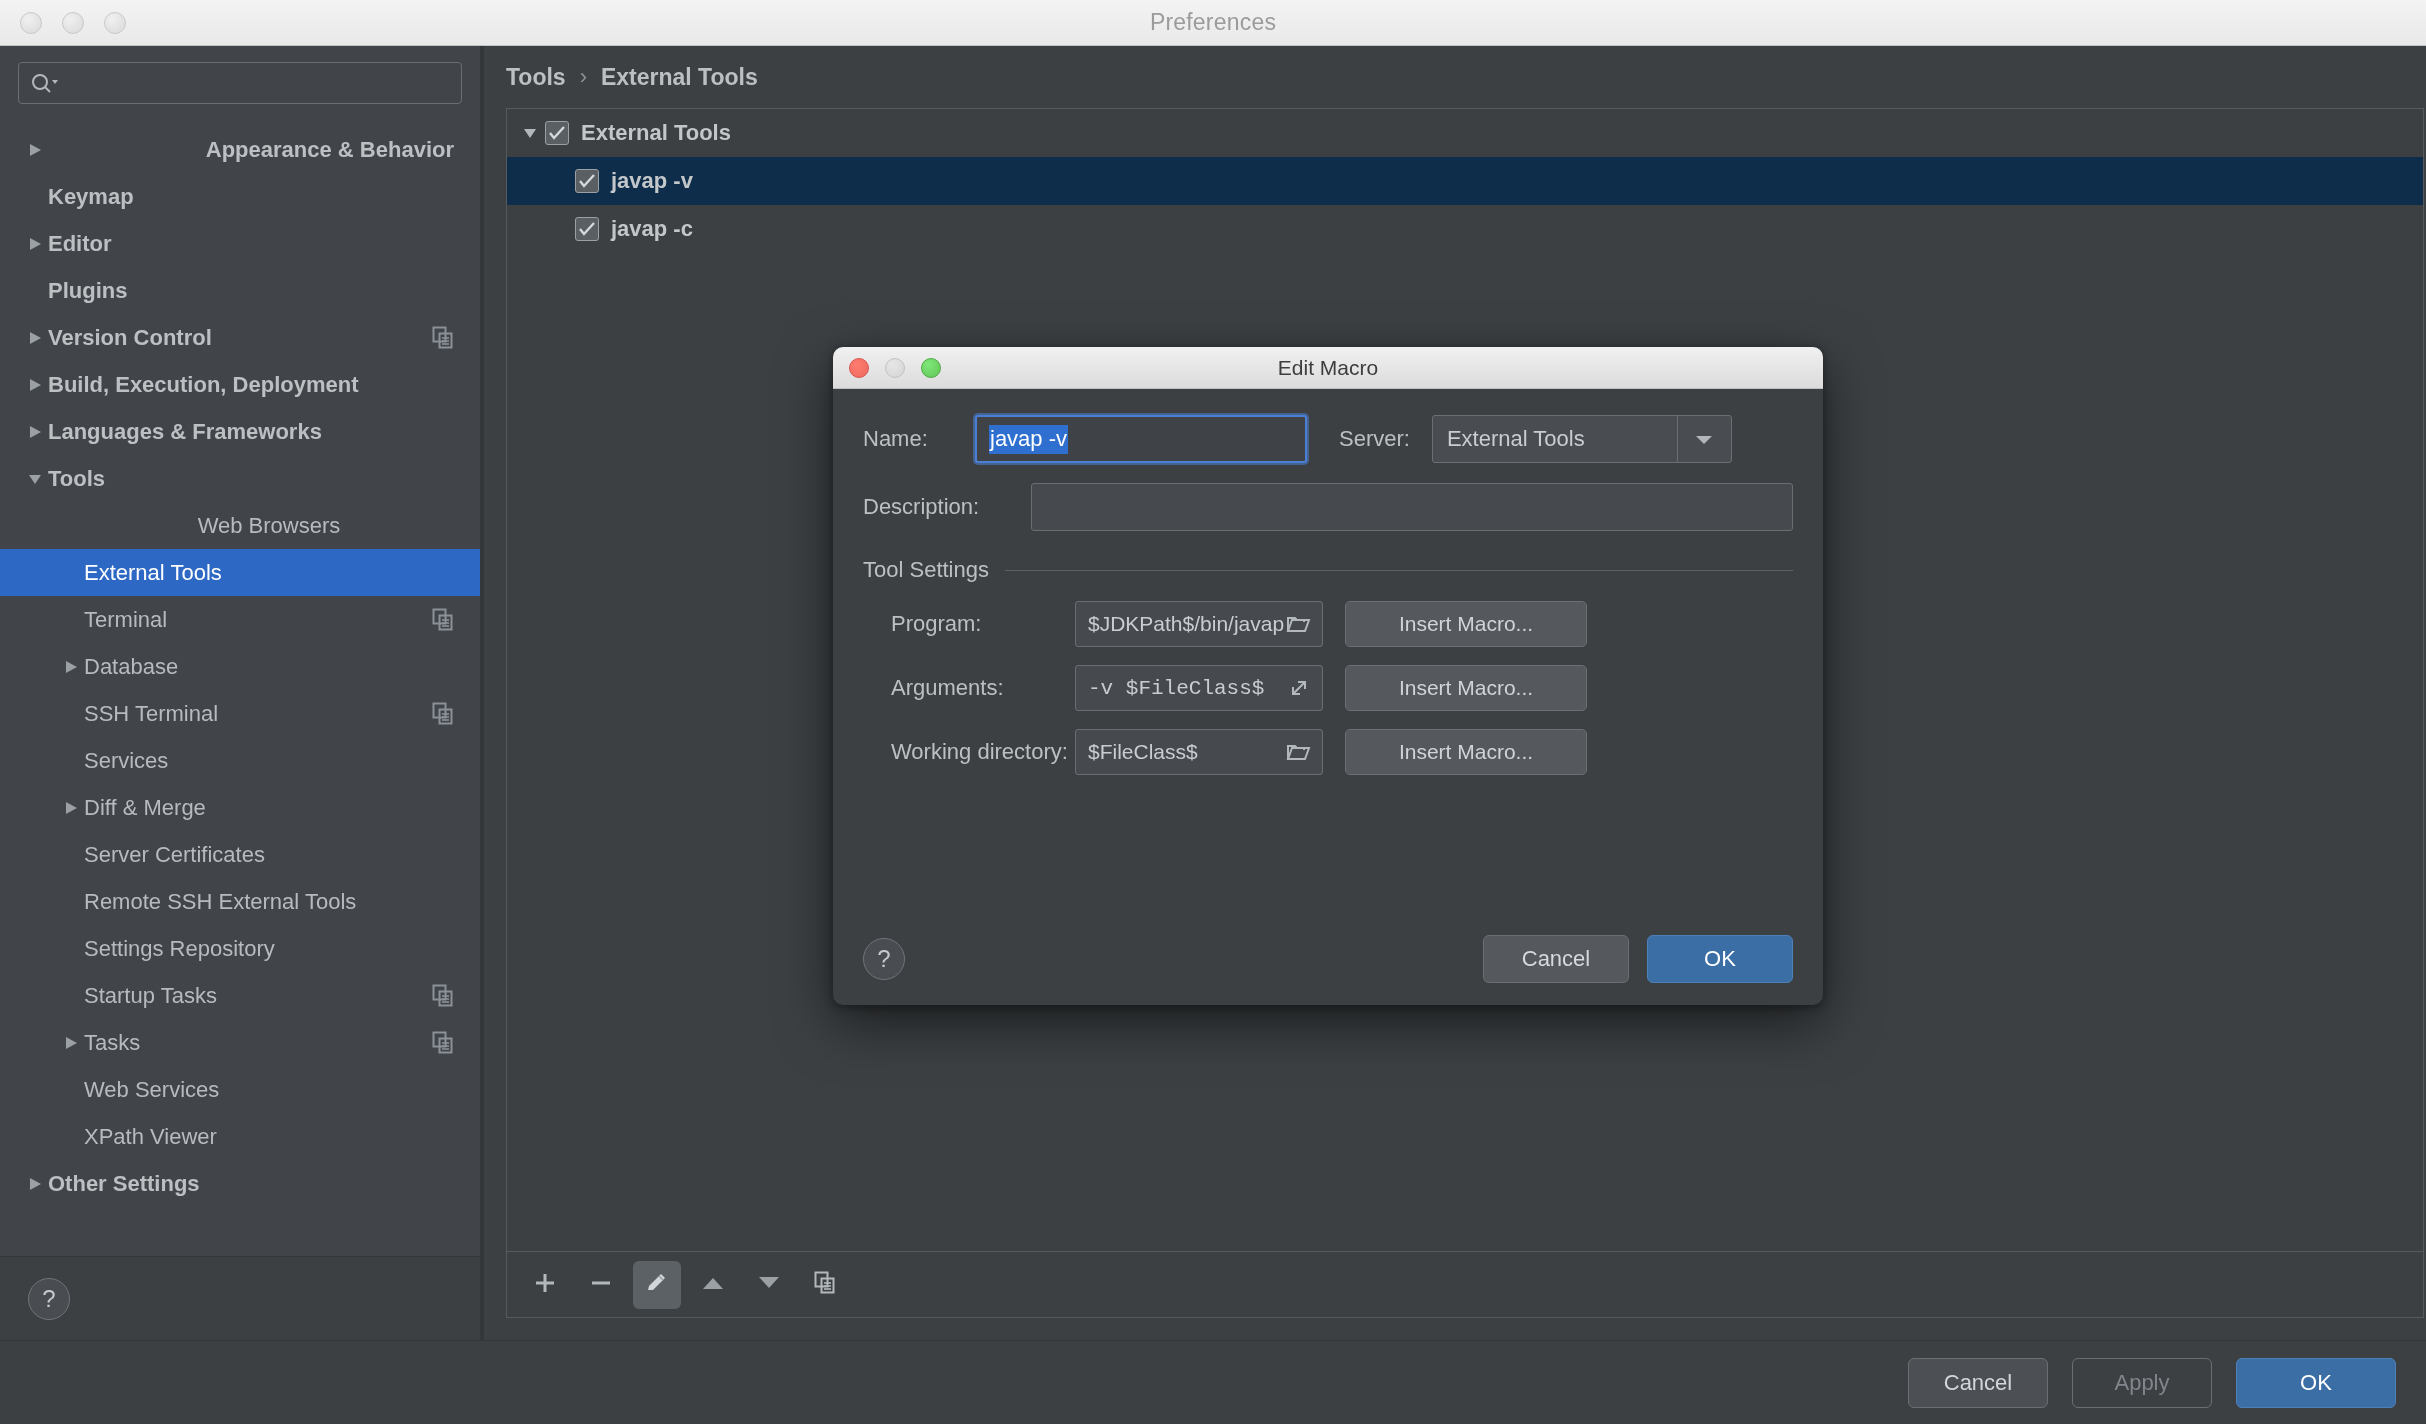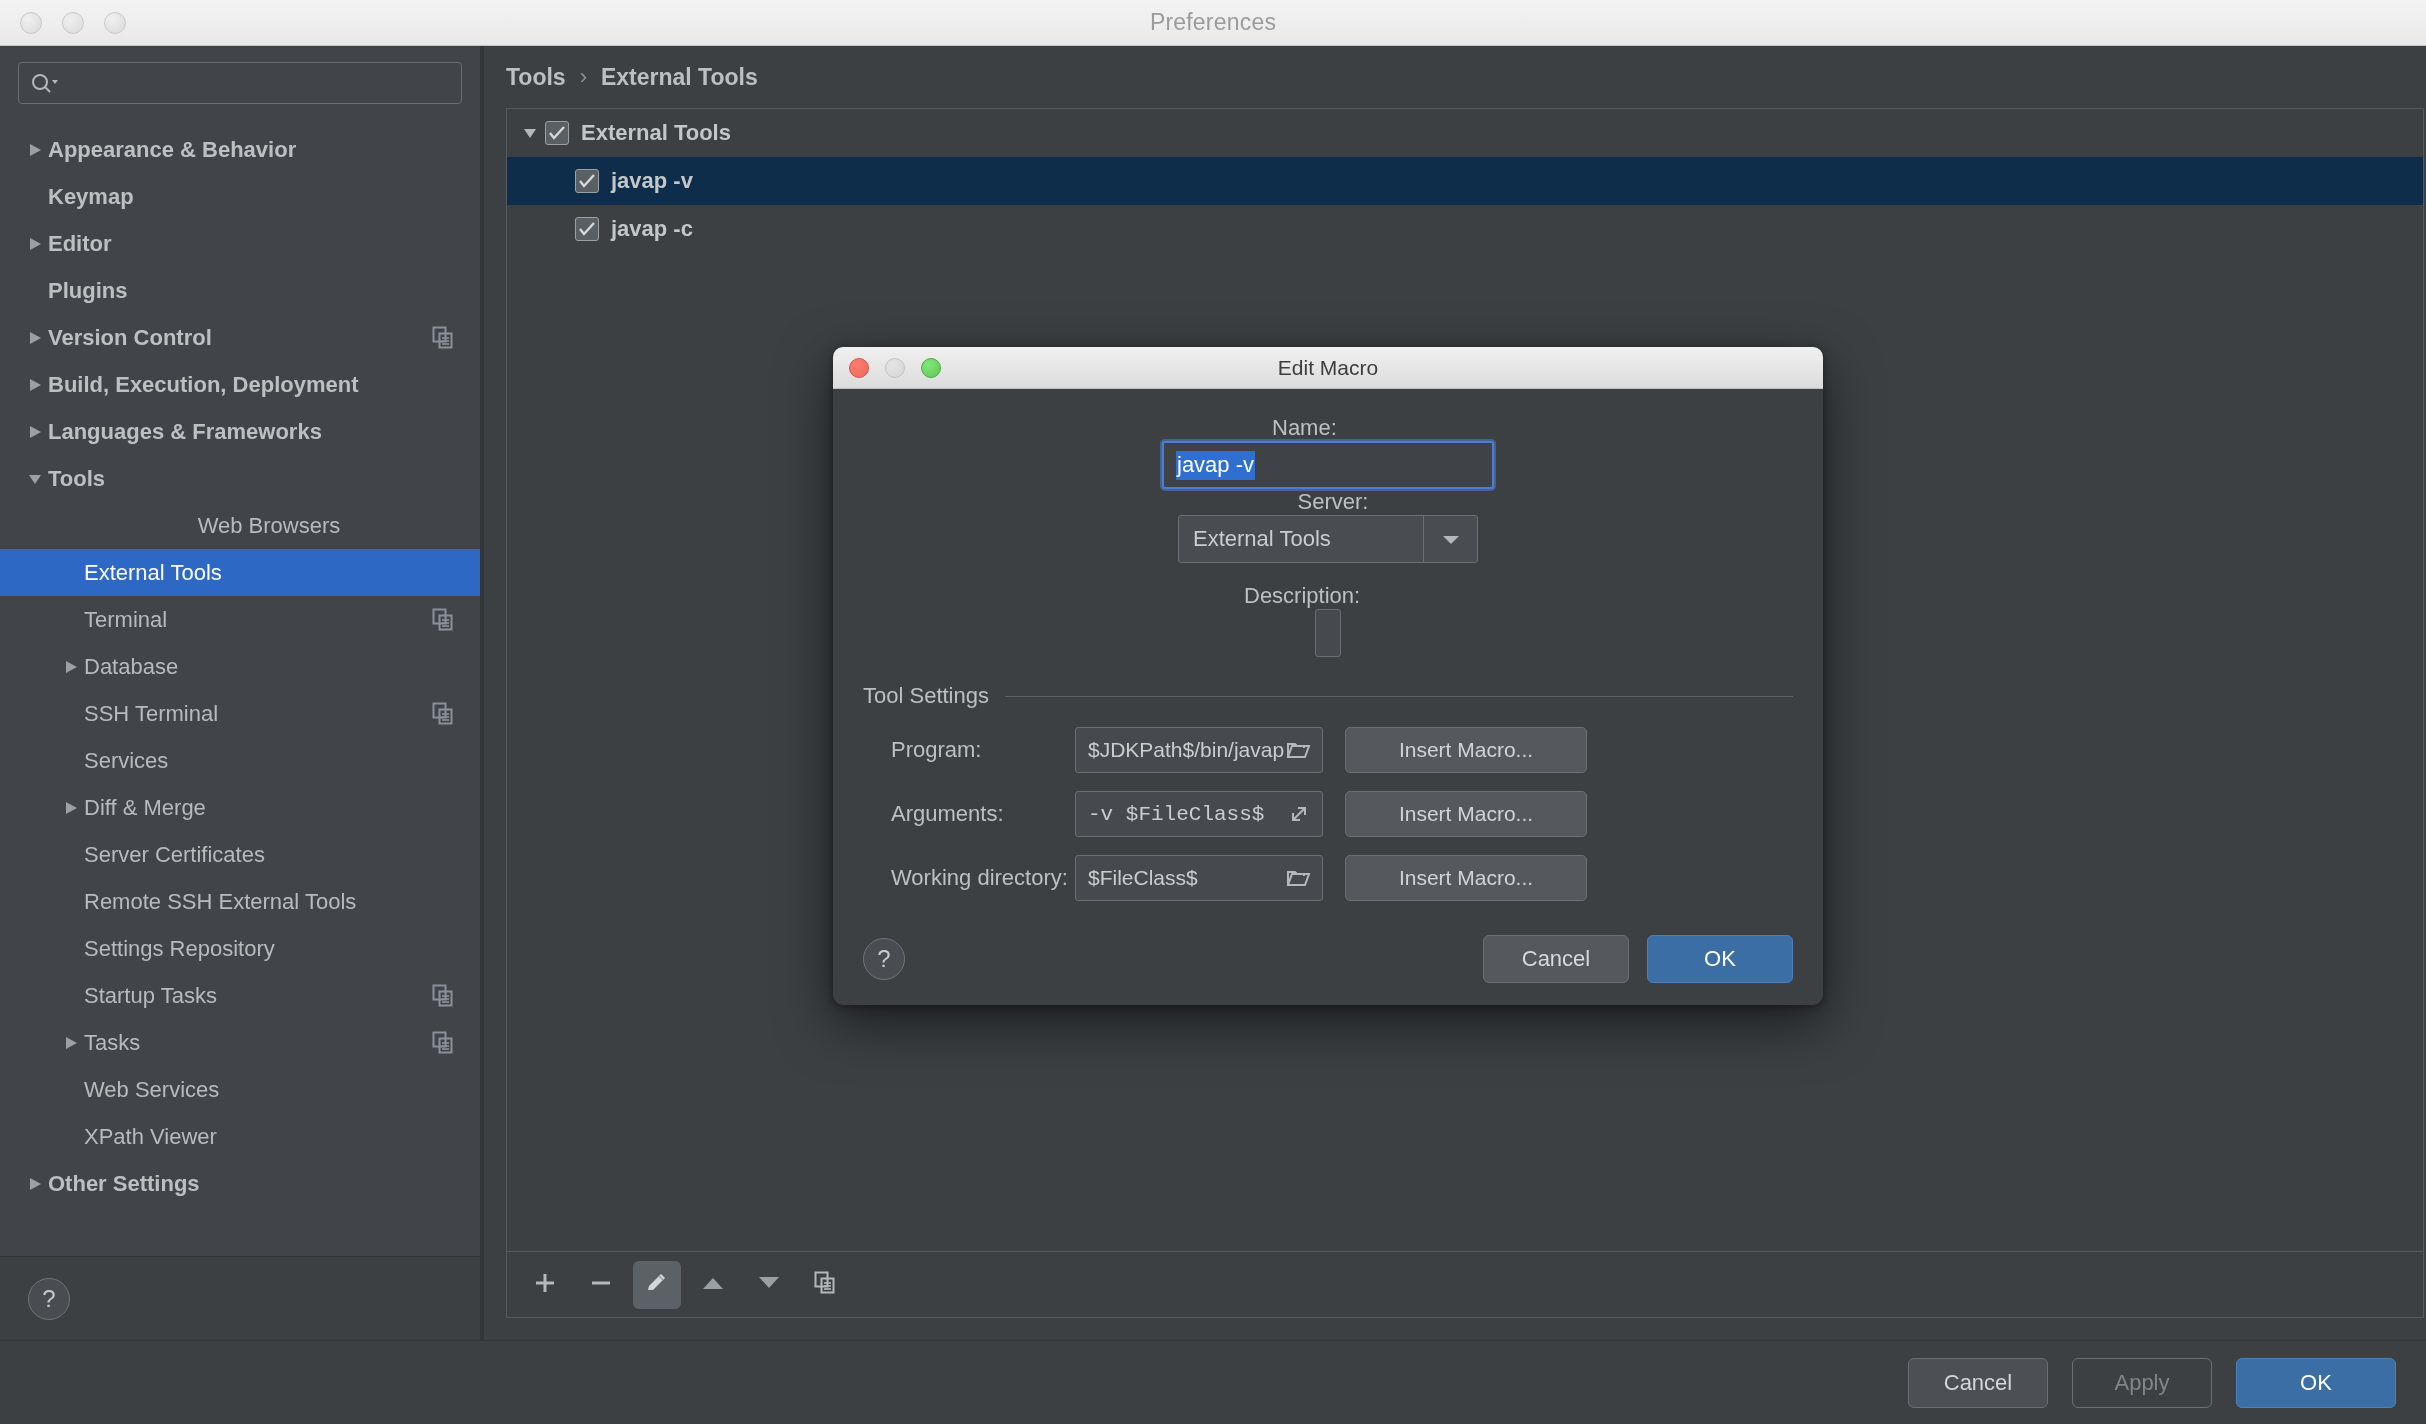"Appearance & Behavior" div.t-row { justify-content: none -> space-between }
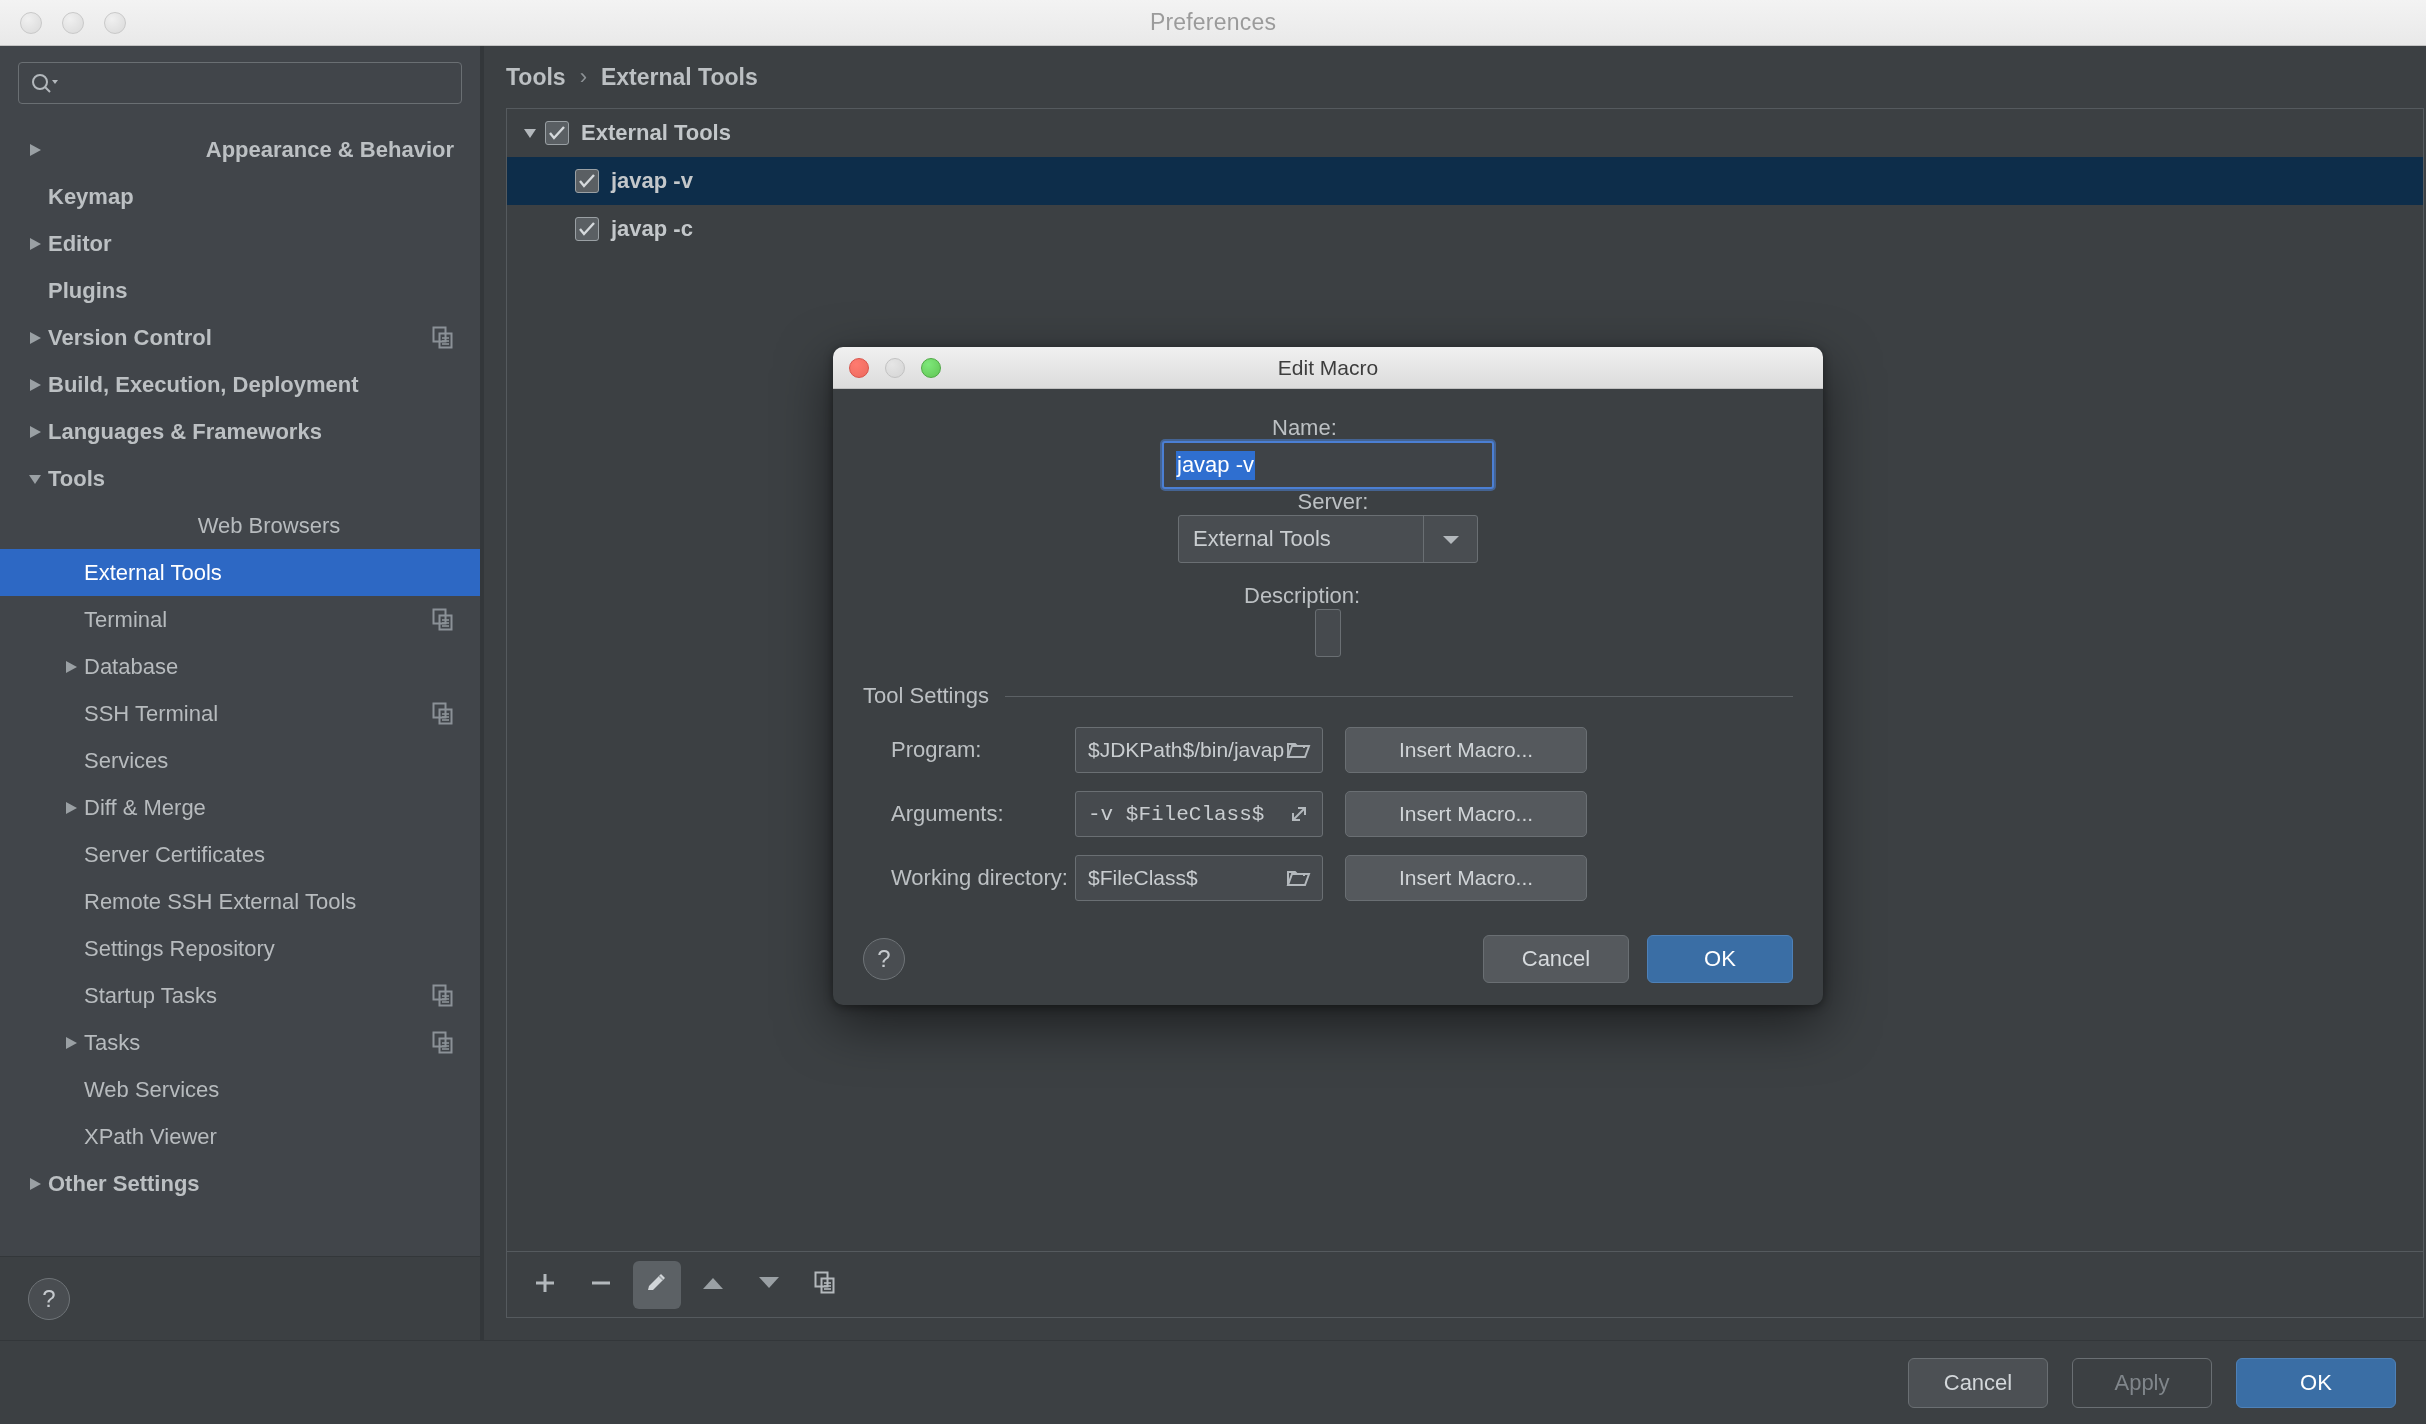"Name:" .frow { flex-direction: column -> none }
